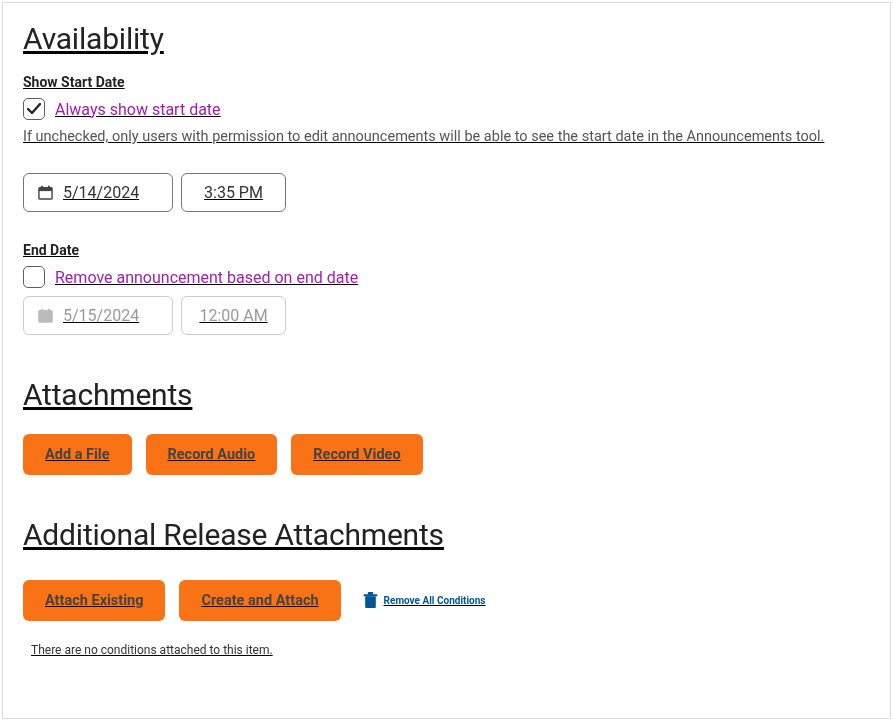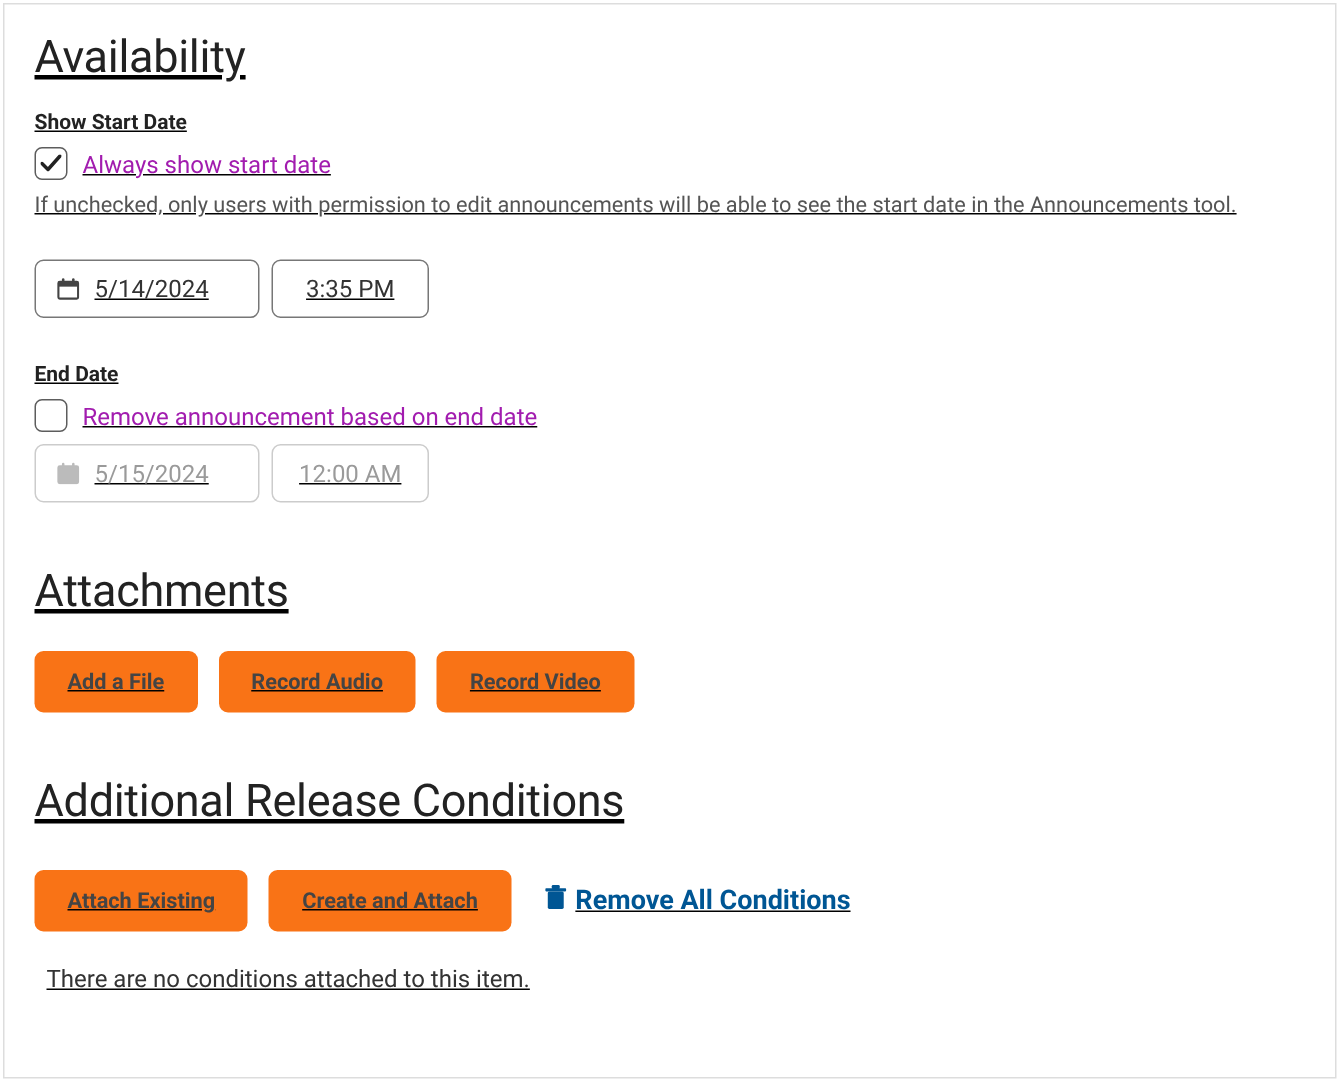"Additional Release Conditions" h1.section-heading { text: Conditions -> Attachments }
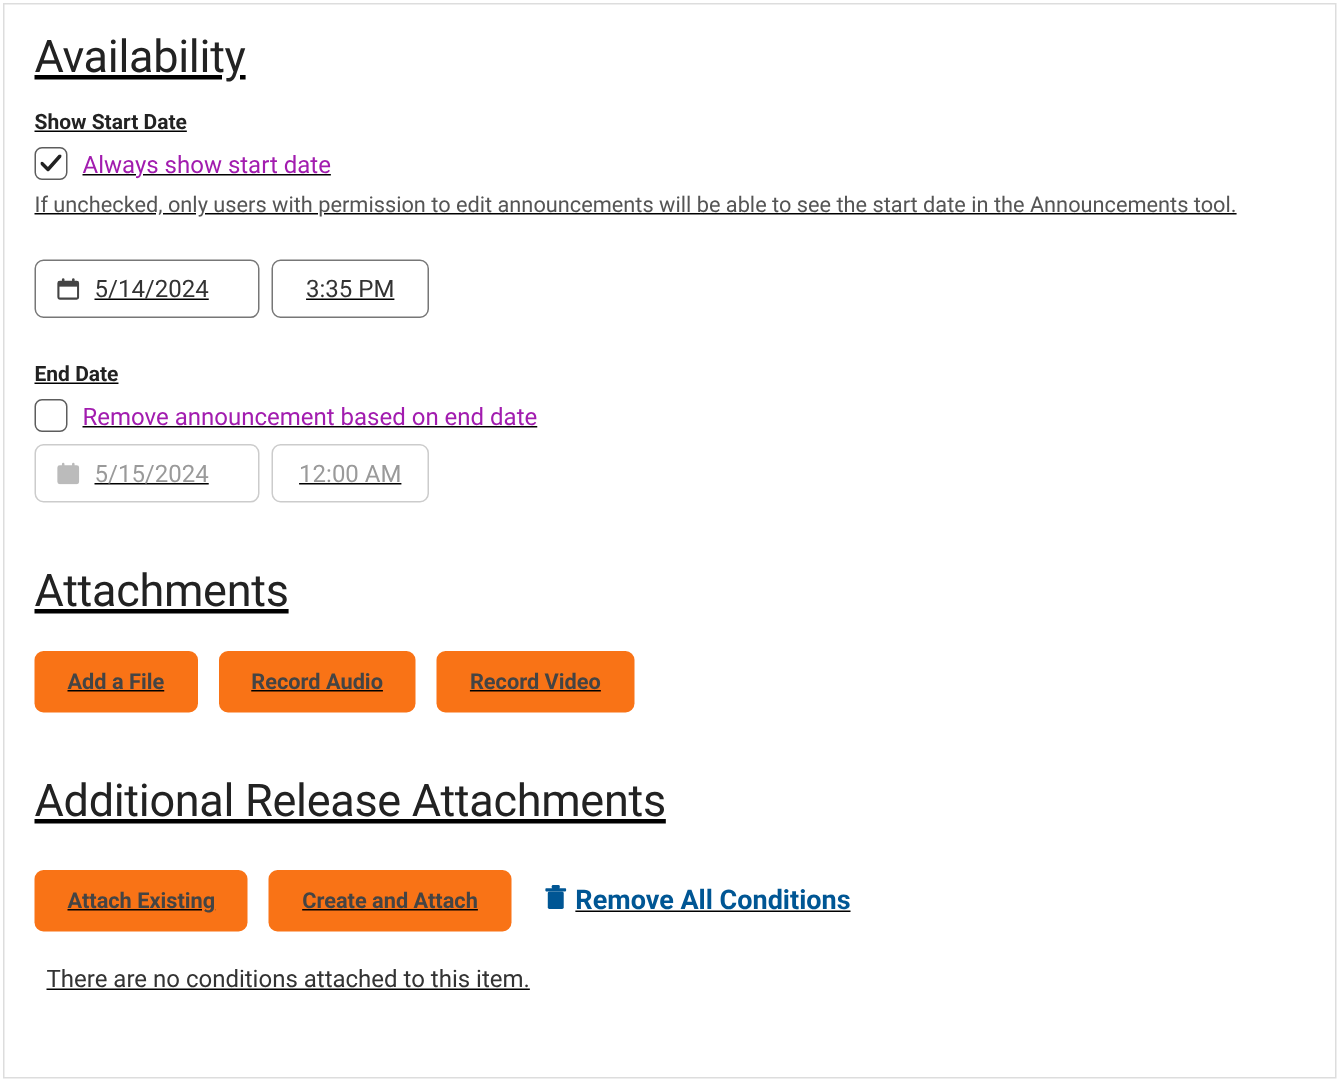"Remove All Conditions" .link-btn { align-items: flex-start -> center; font-size: 18px -> 10px }
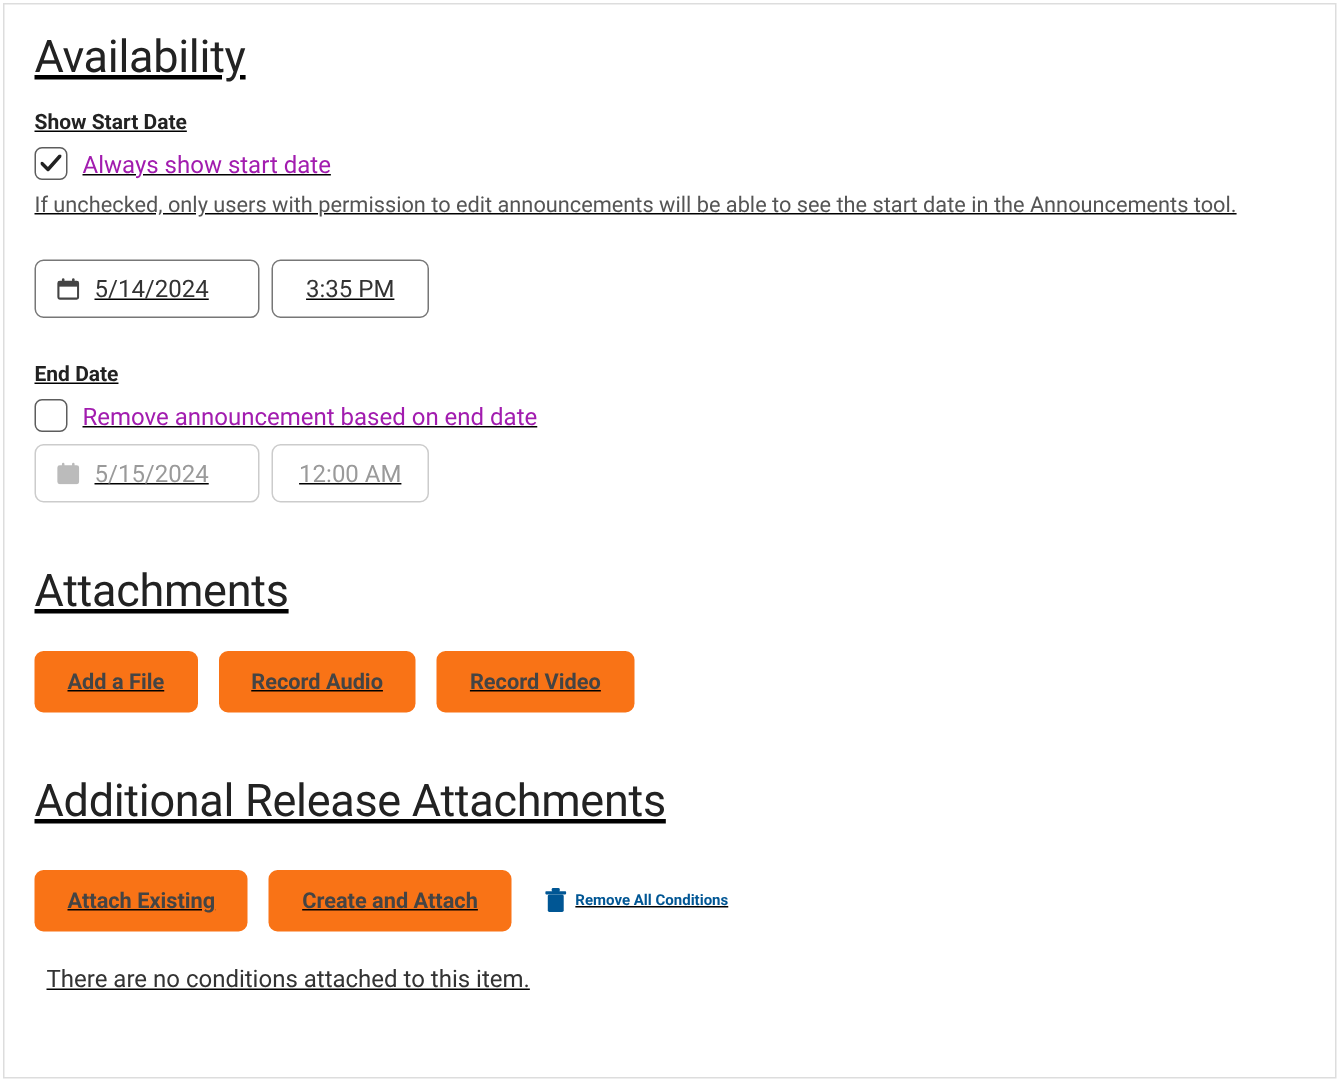"There are no conditions attached" .empty-text { font-size: 16px -> 12px }
